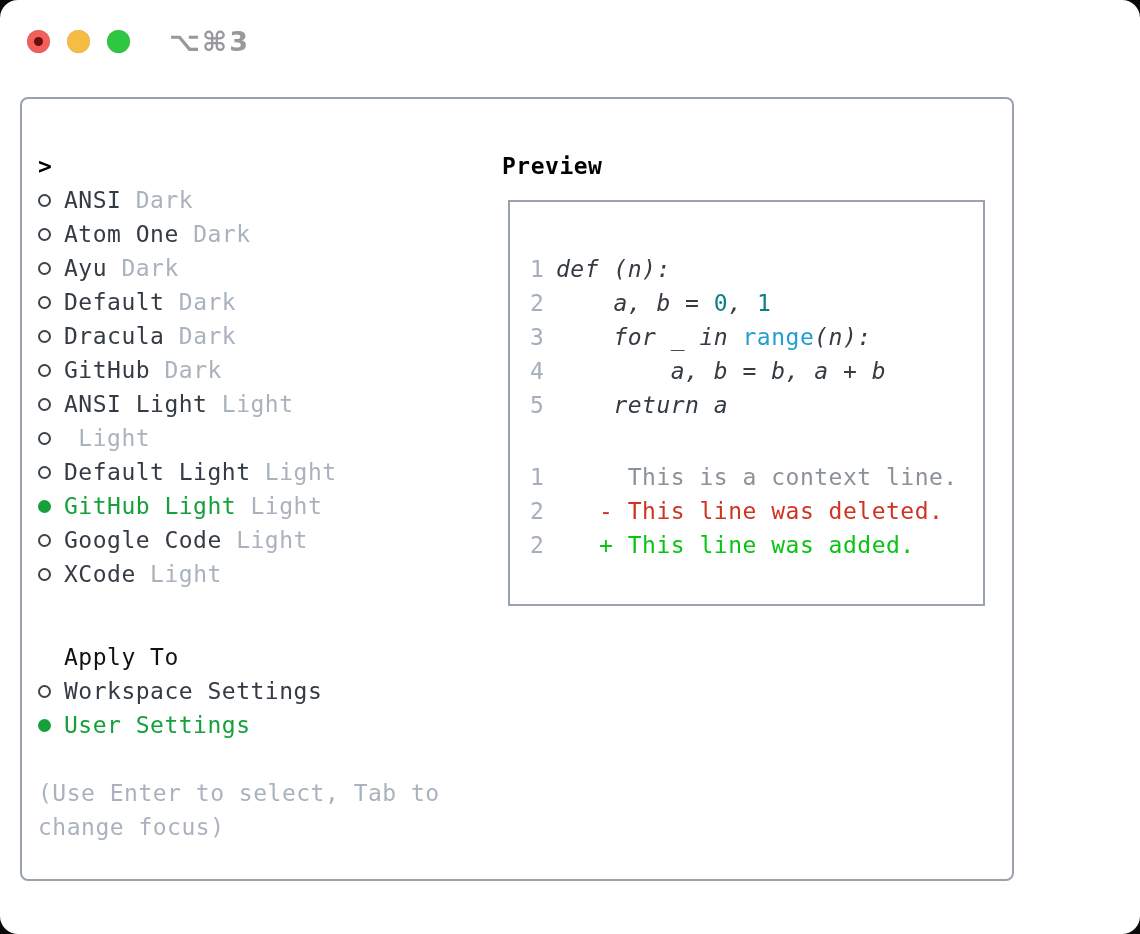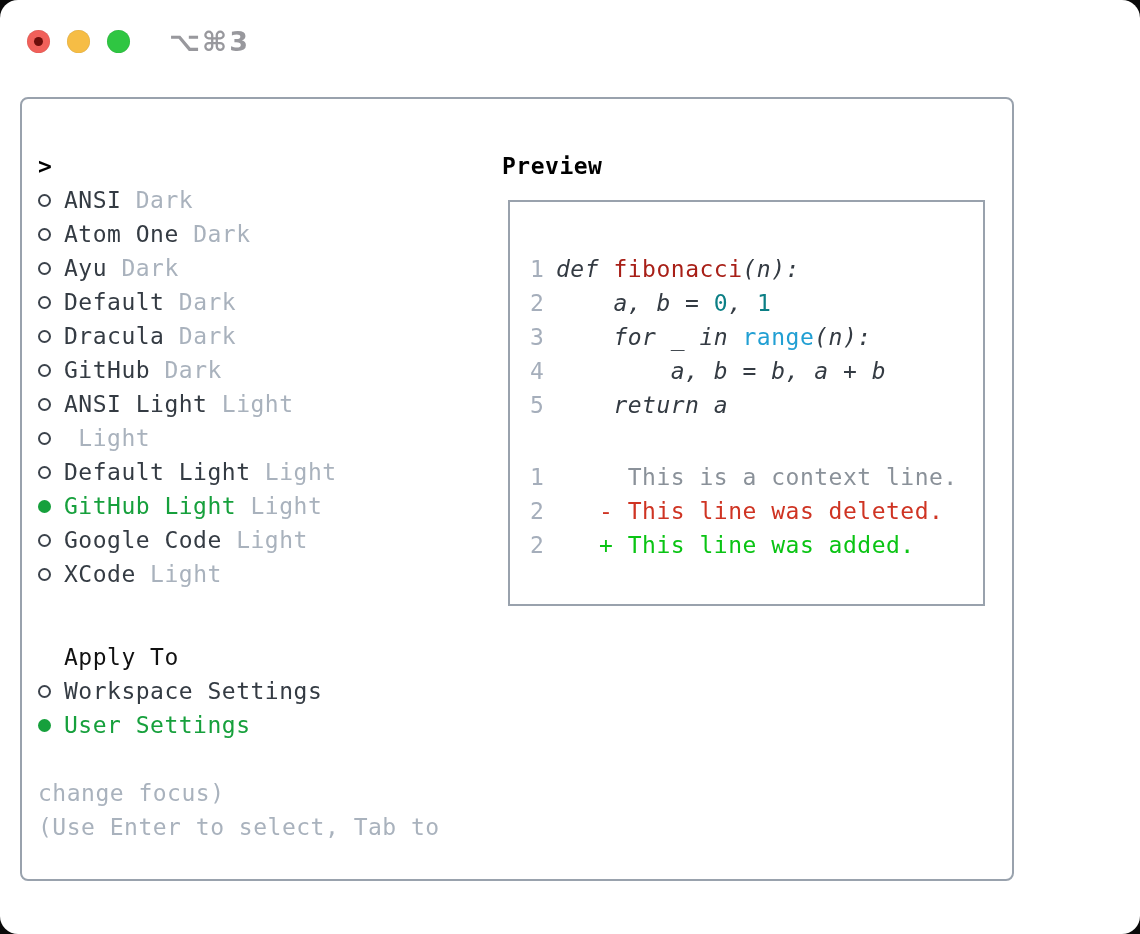"fibonacci" span.tok-function { html: <span>fibonacci</span> -> none }
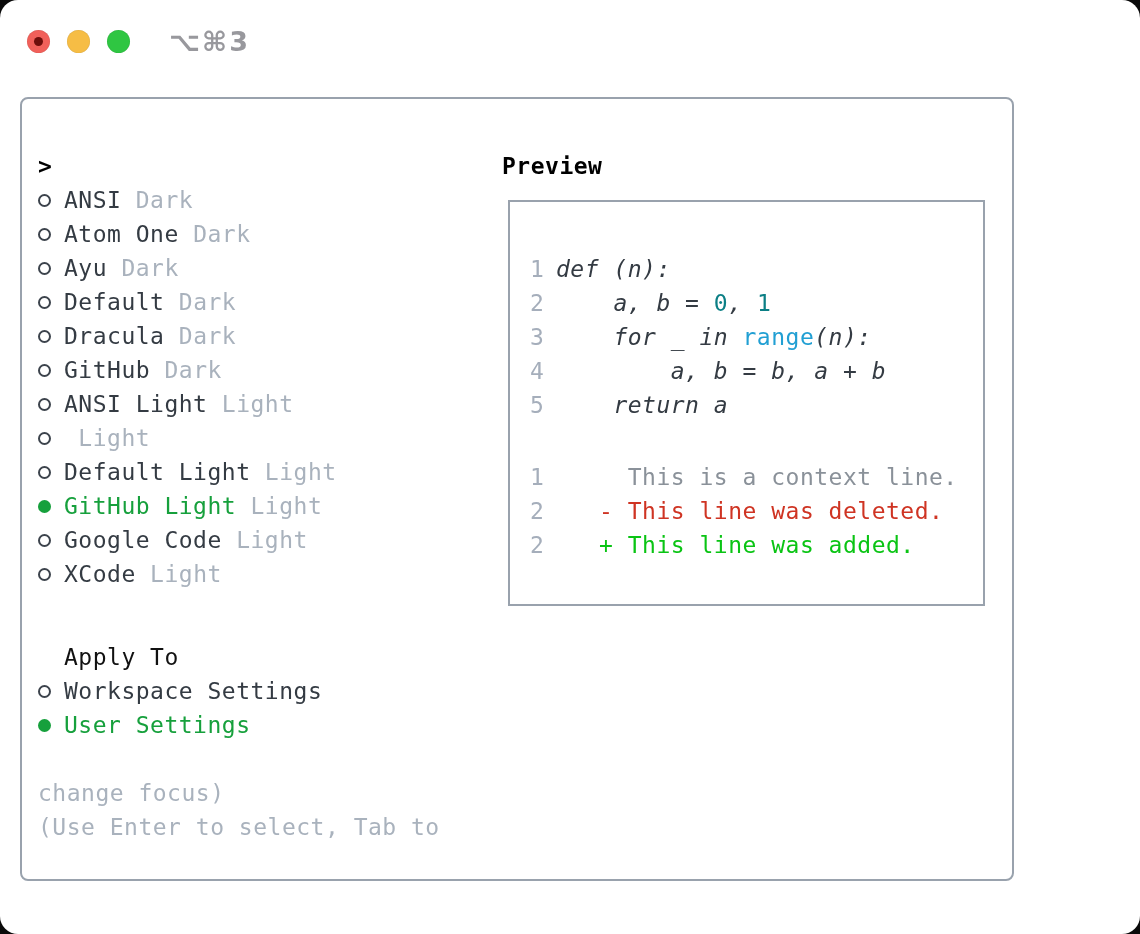"change focus)" div.row { order: before "(Use Enter to select, Tab" -> after "(Use Enter to select, Tab" }
